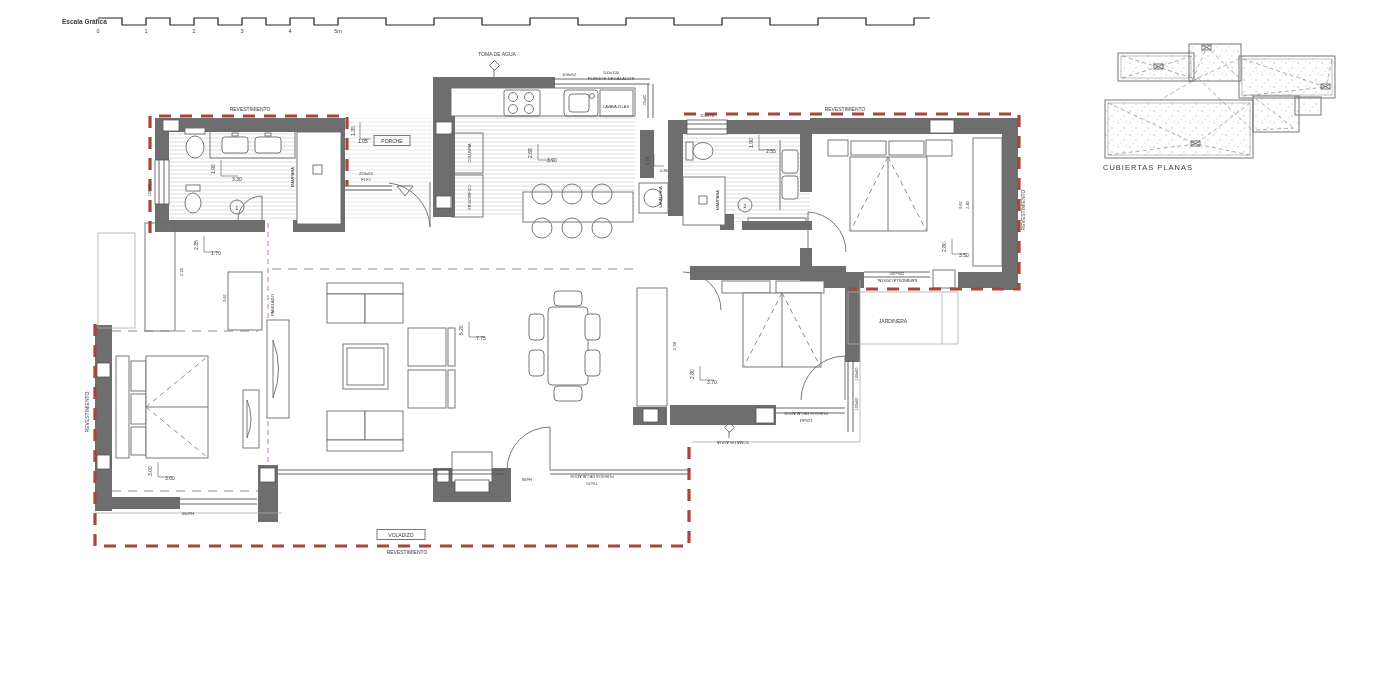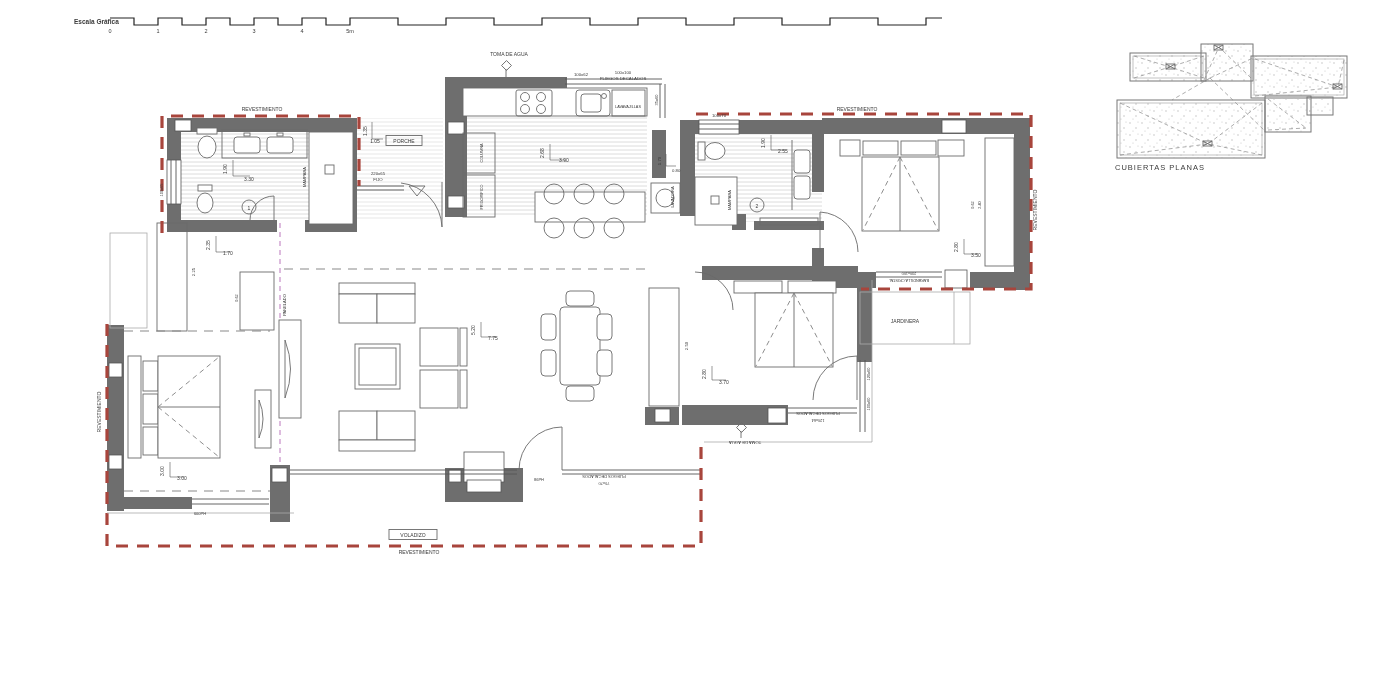"CUBIERTAS PLANAS" #canvas { margin-left: 12px -> none }
